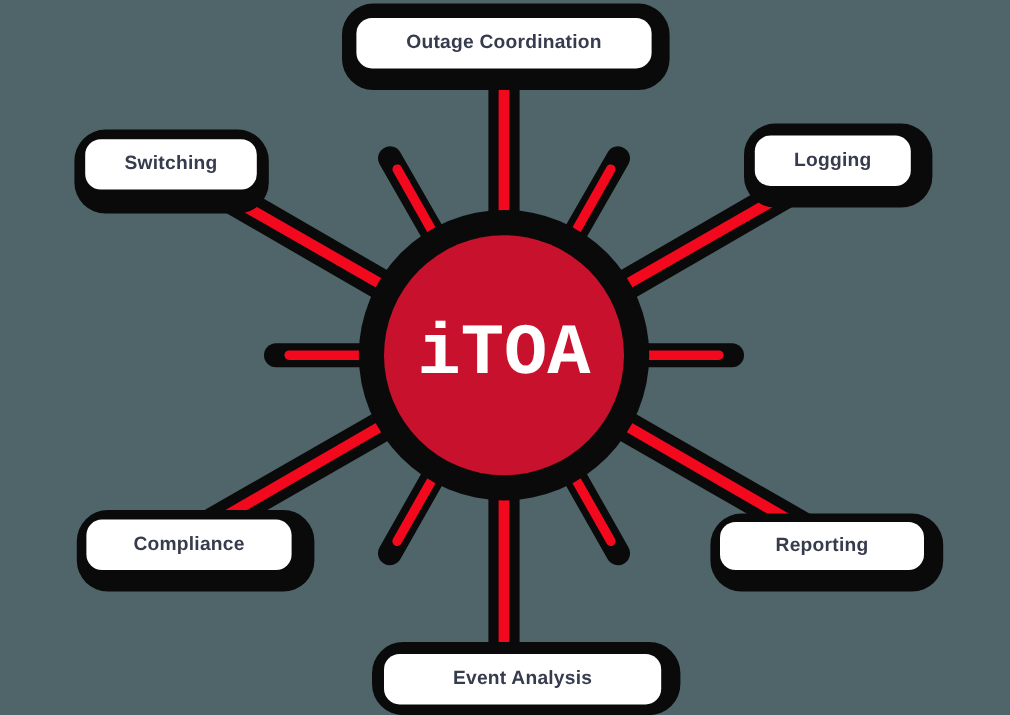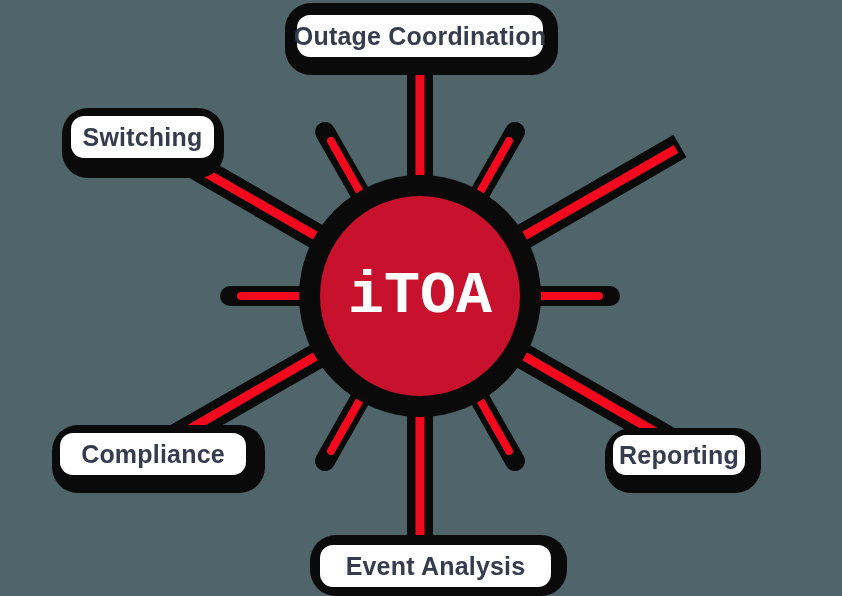"Outage Coordination" .node .box span { font-size: 25px -> 16px }
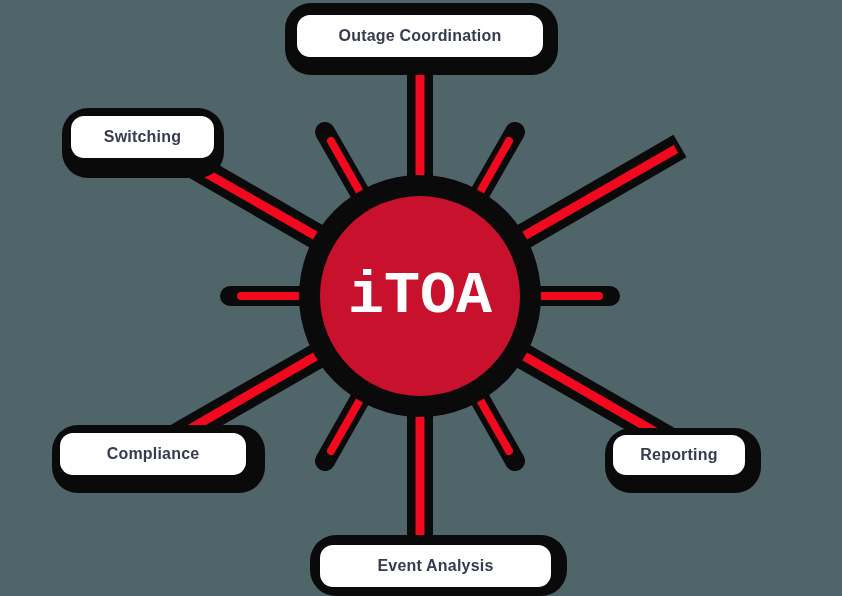"Logging" div.node { html: none -> <div> <div></div> <div> <span>Logging</span> </div> </div> }
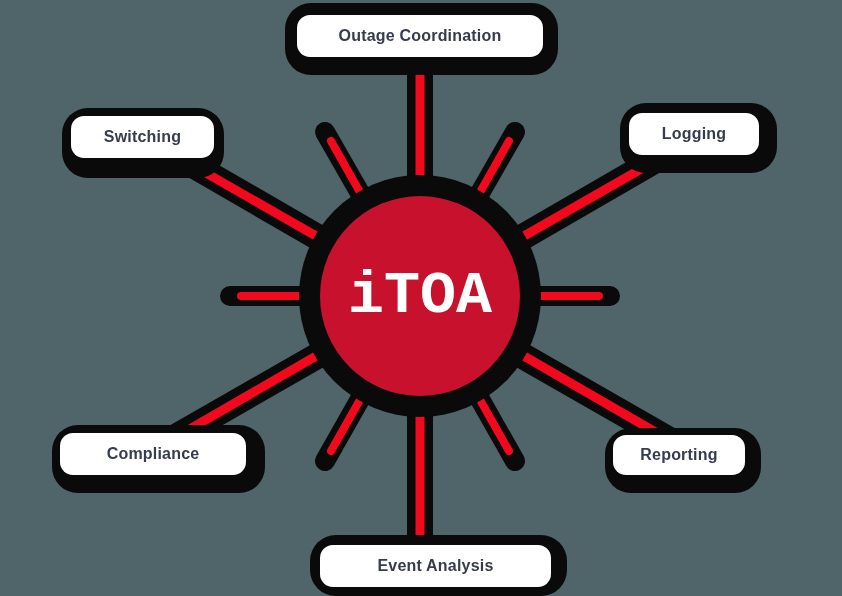"Compliance" div.node { left: 60px -> 72px; width: 186px -> 171px }
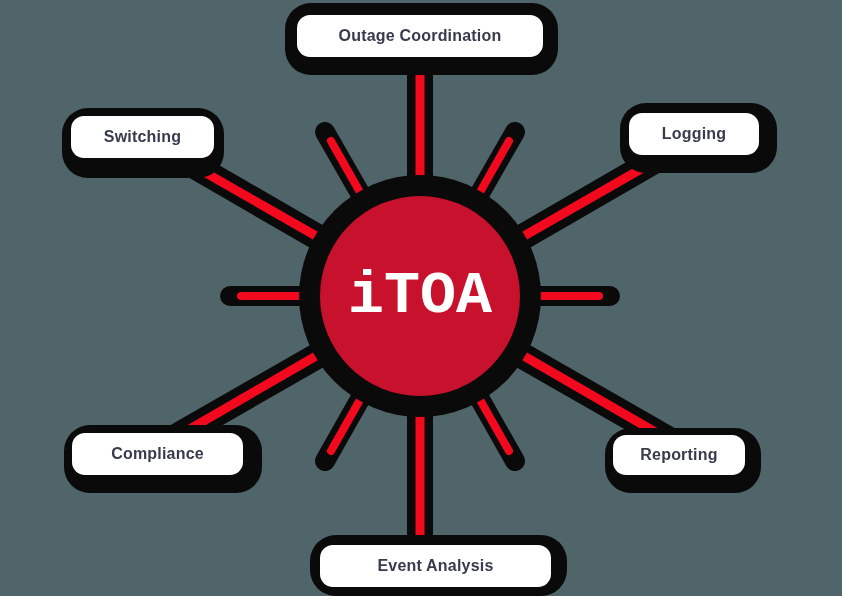"Reporting" div.node { left: 613px -> 600px; width: 132px -> 170px }
